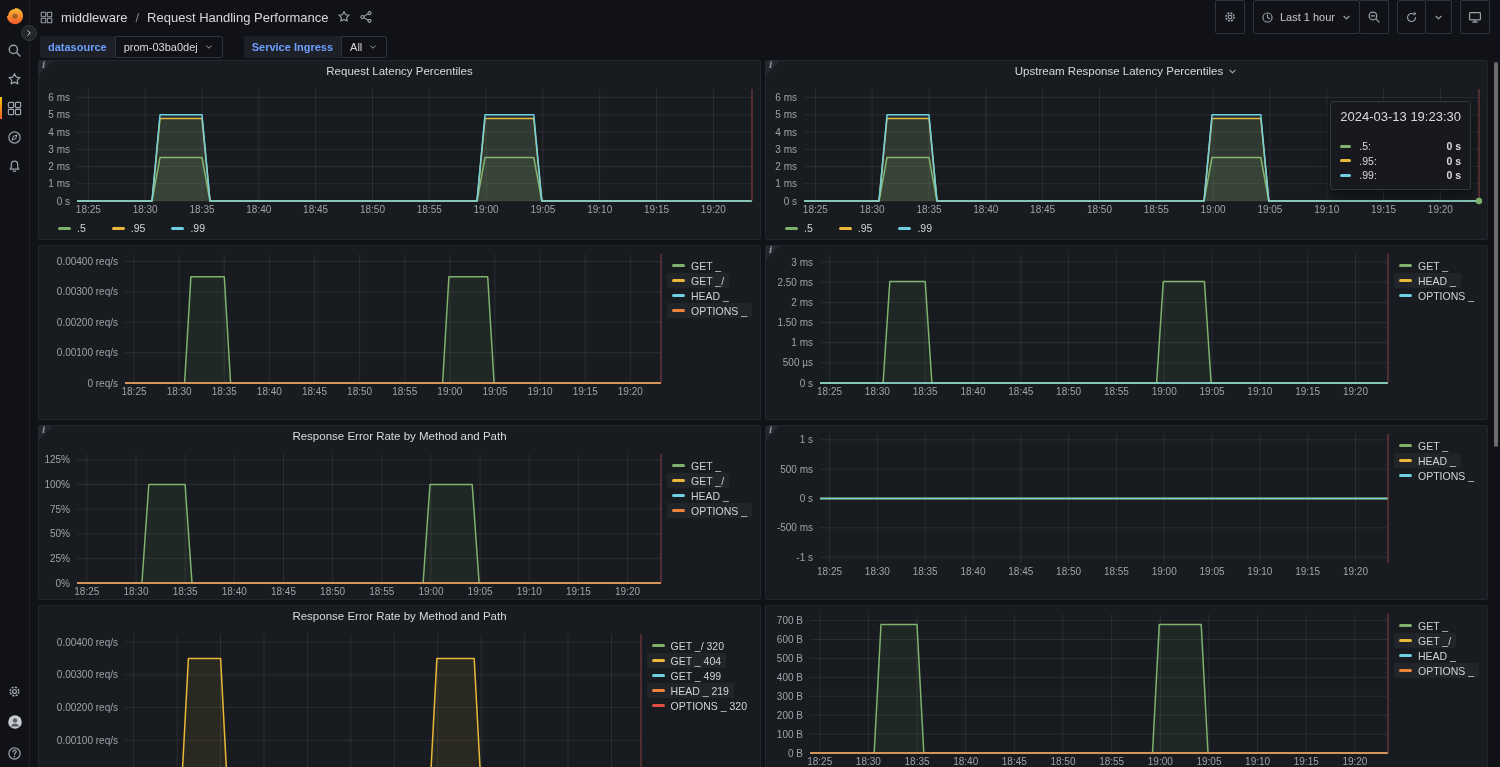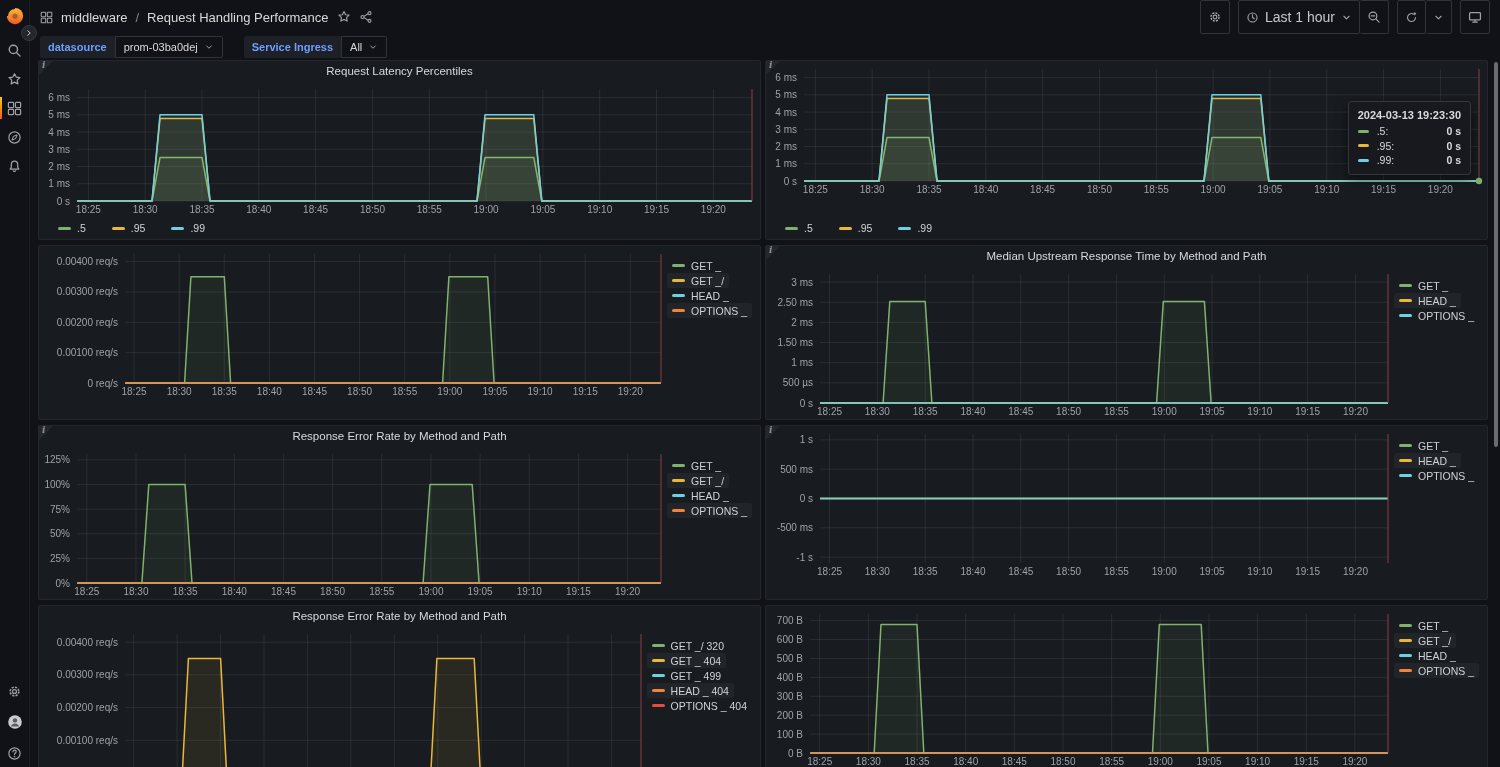"Last 1 hour" .tb-btn { font-size: 14px -> 11px }
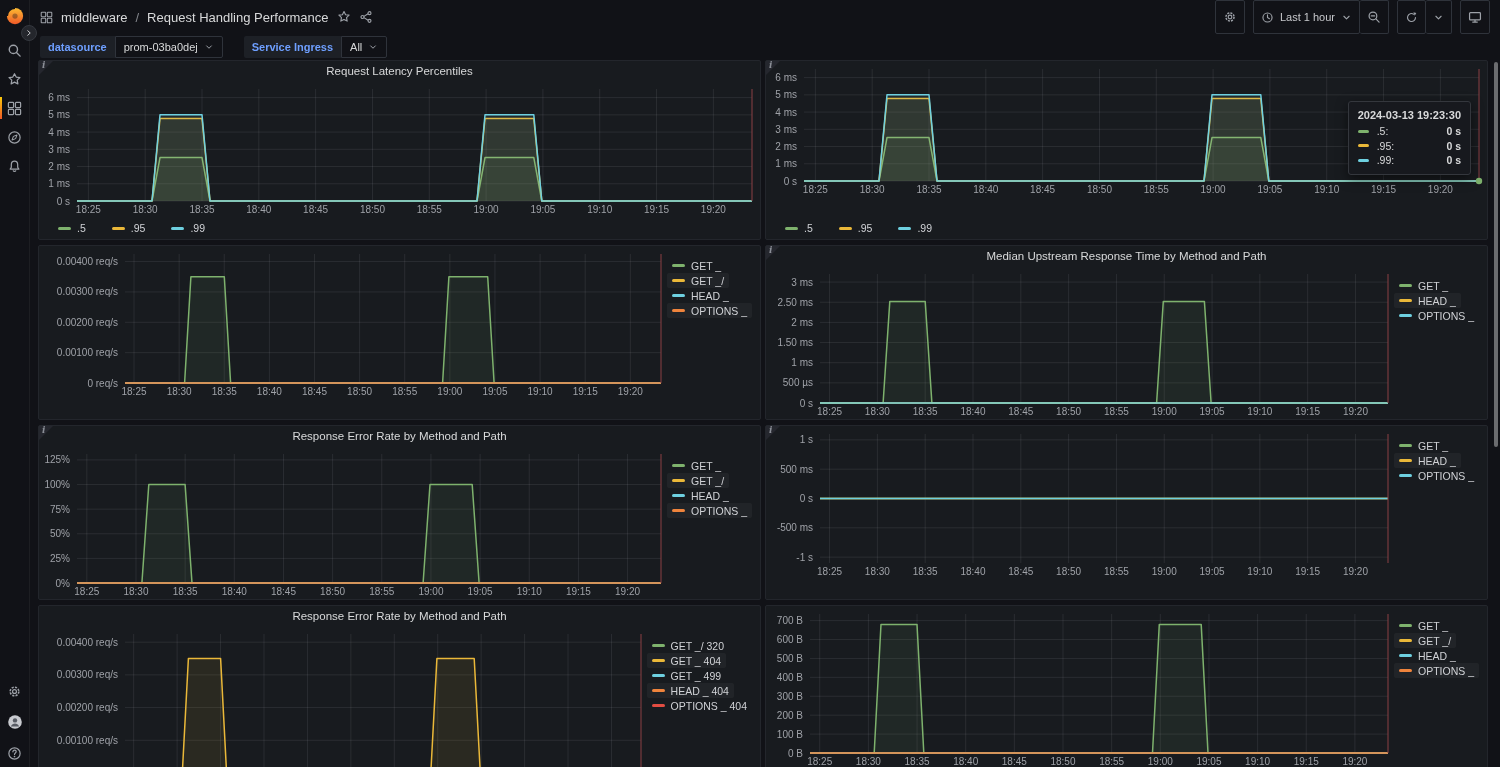"Upstream Response Latency Percentiles" div.panel-header { html: none -> <div> <h2> <span>Upstream Response Latency Percentiles</span> <svg> <path></path> </svg> </h2> </div> }
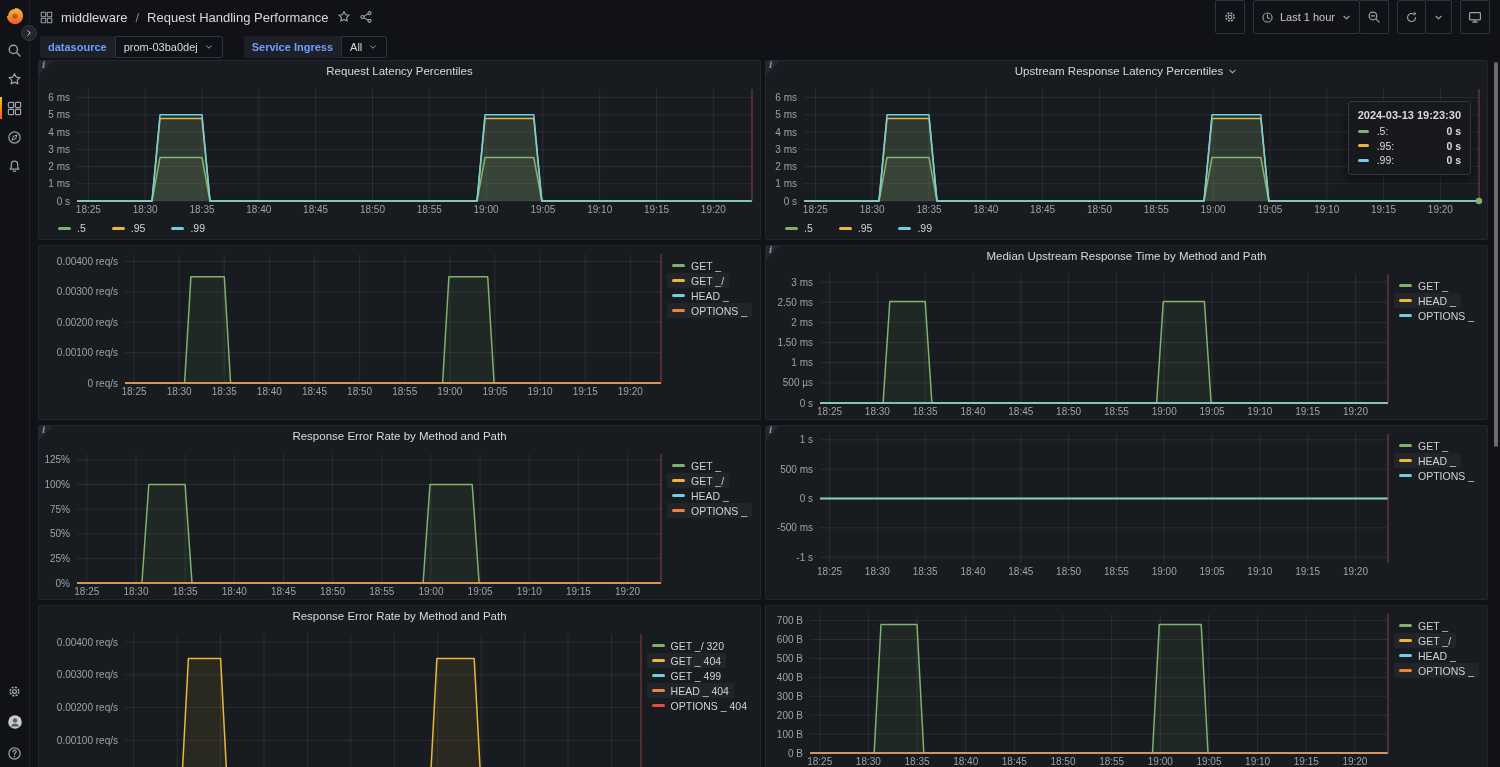"2024-03-13 19:23:30" .tt-time { font-size: 11px -> 13px; font-weight: bold -> normal; margin-bottom: 4px -> 16px }
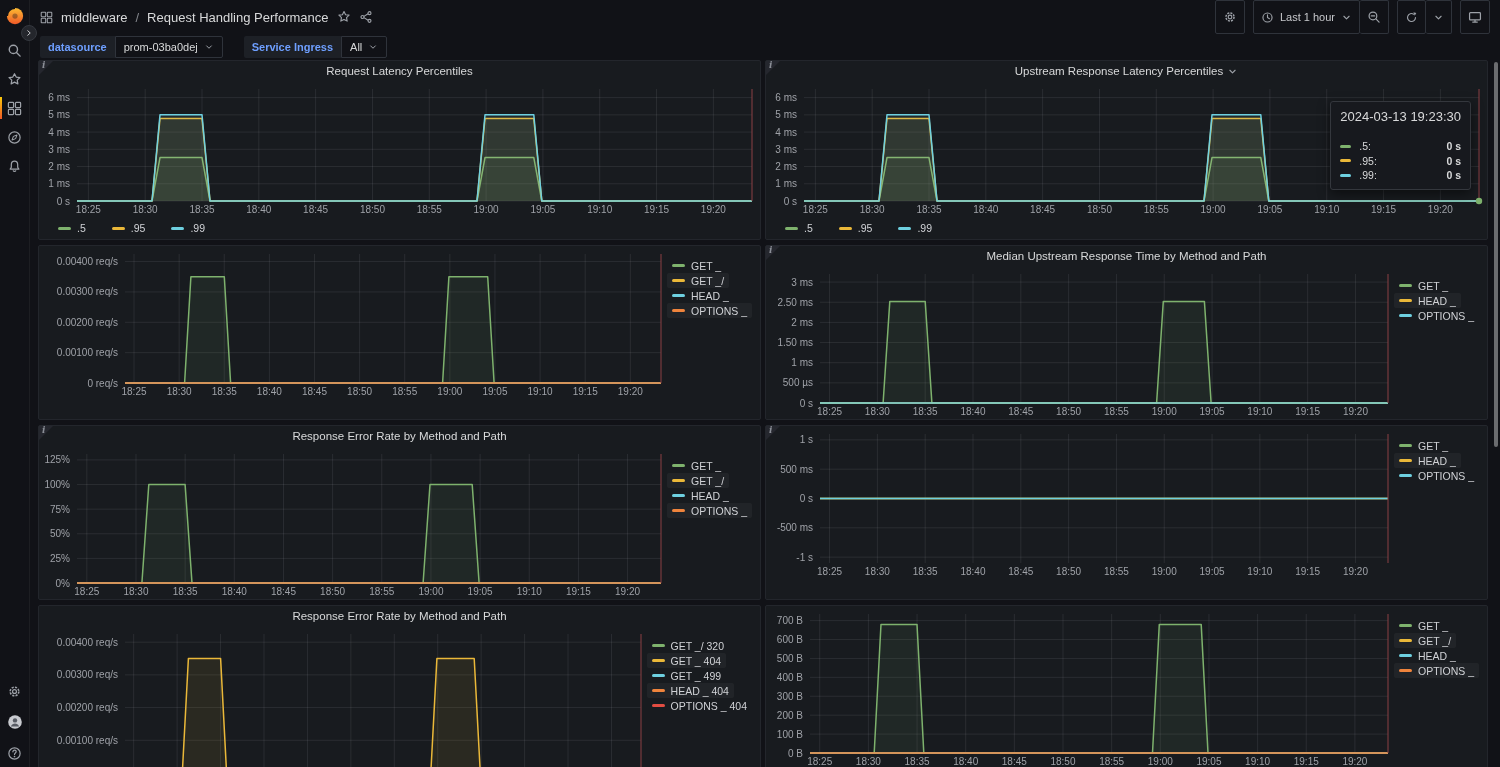"Median Upstream Response Time by" div.panel-header { html: <div> <h2> <span>Median Upstream Response Time by Method and Path</span> </h2> </div> -> none }
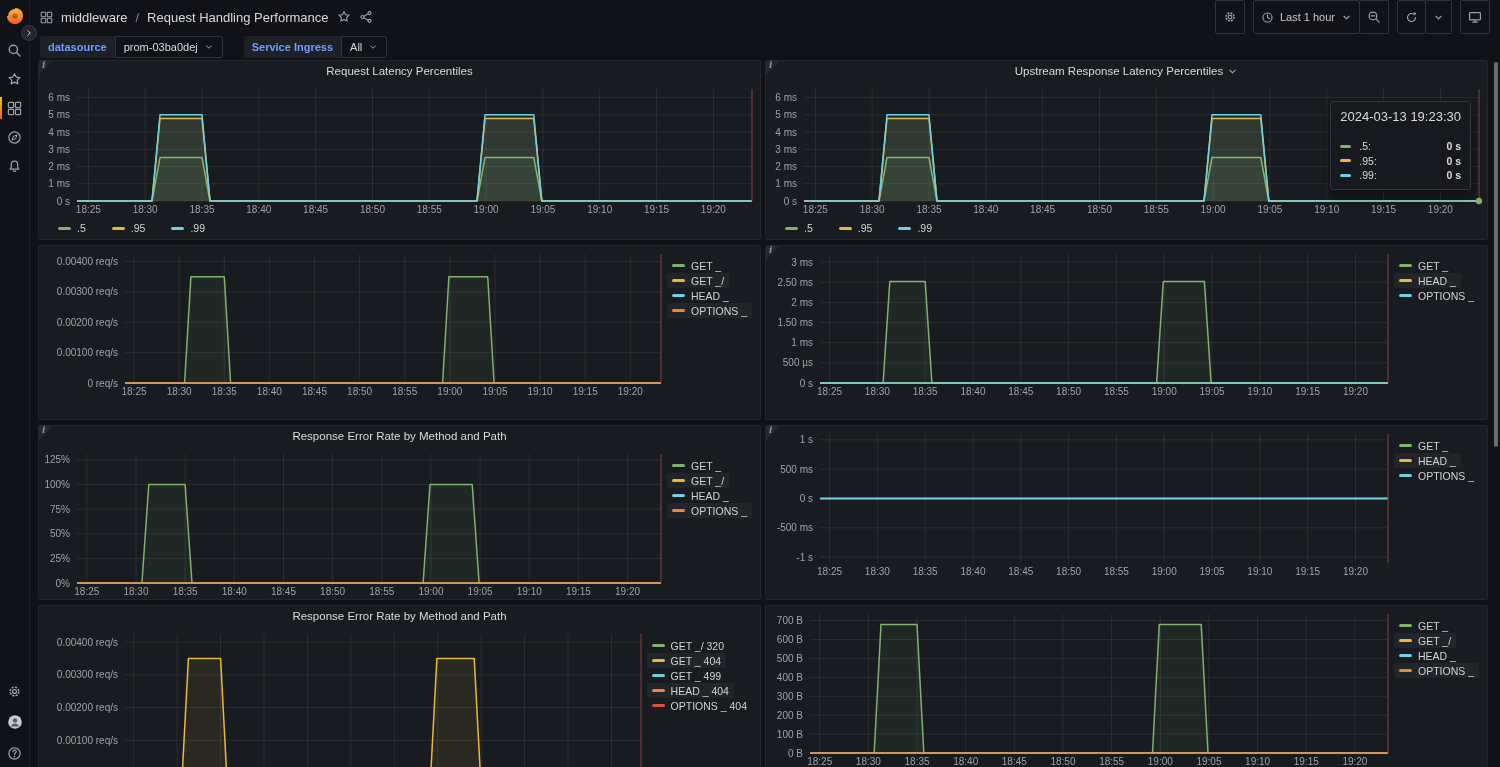"HEAD _ 404" span { text: 404 -> 219 }
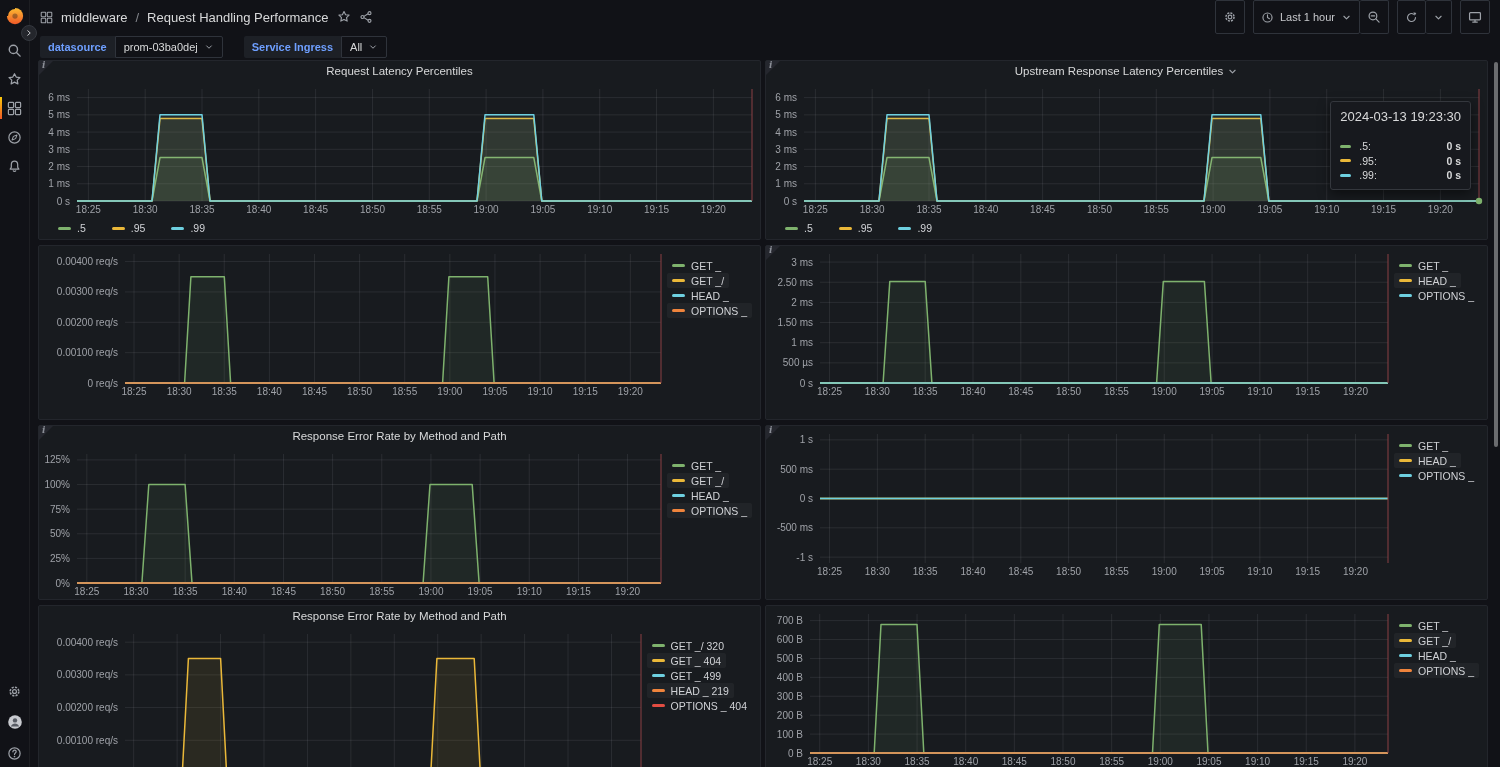"OPTIONS _ 404" span { text: 404 -> 320 }
